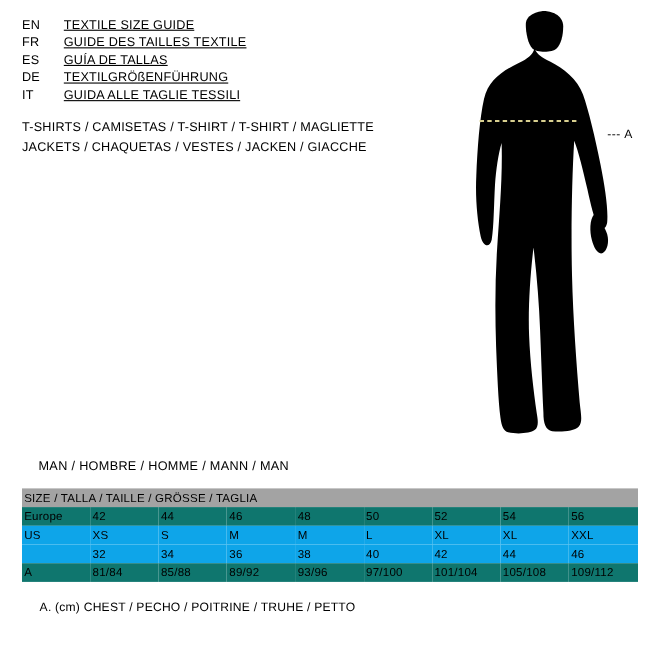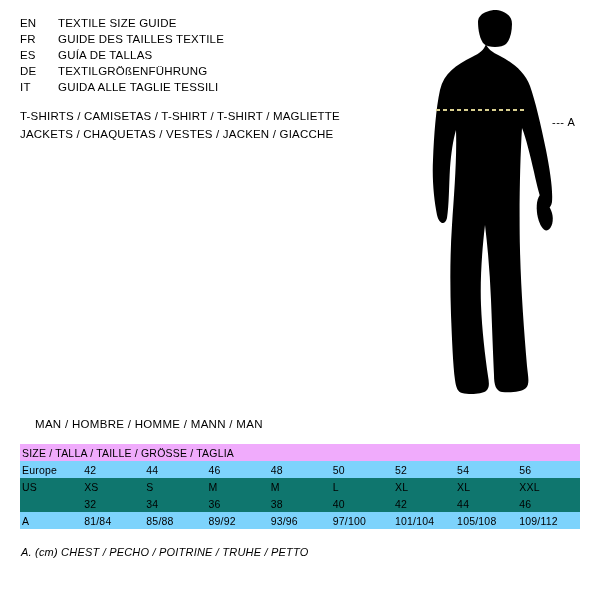"TEXTILE SIZE GUIDE" .lang-name { text-decoration: none -> underline }
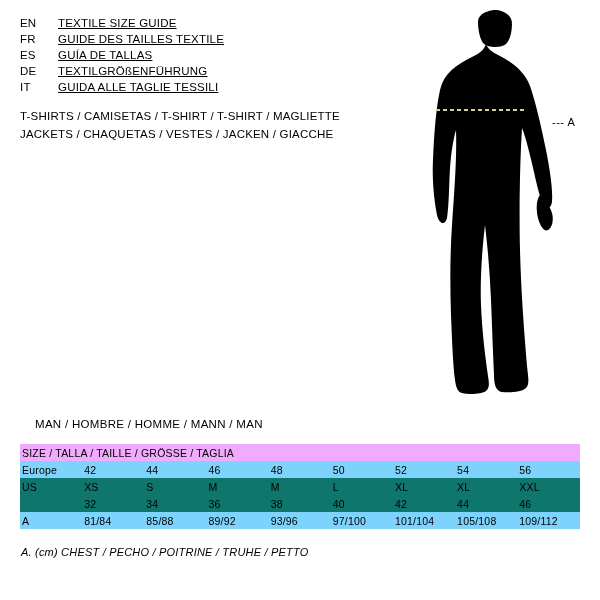"SIZE / TALLA / TAILLE" tr.header-row td { background: #f0abfc -> #a3a3a3 }
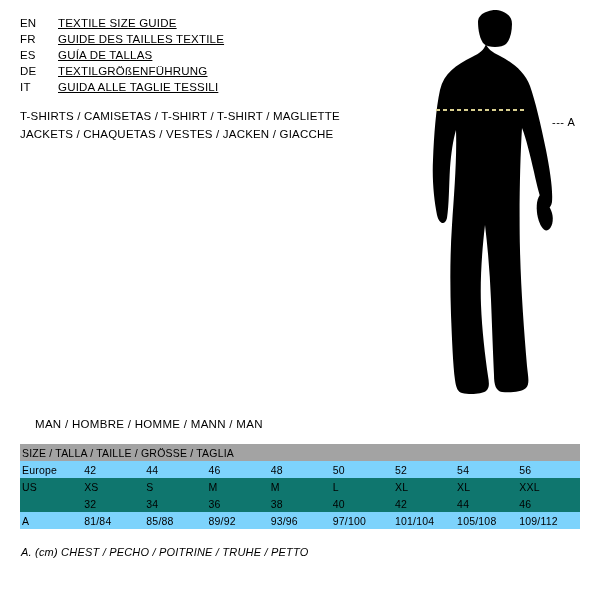"Europe" tr.row-plain td { background: #7dd3fc -> #0f766e }
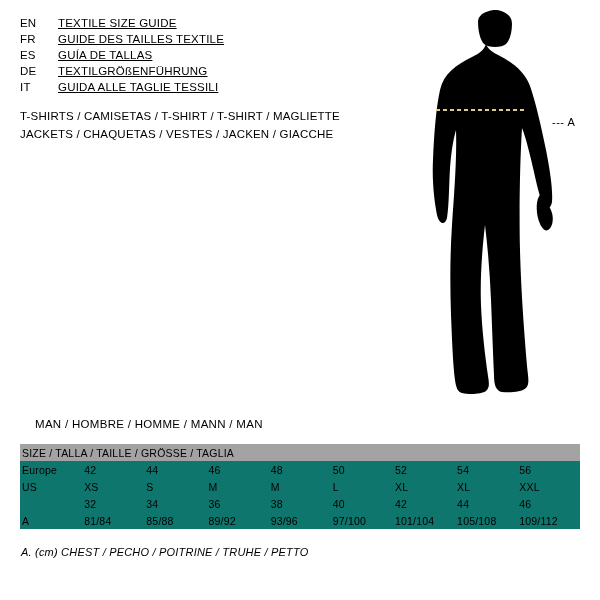"US" tr.row-shaded td { background: #0f766e -> #0ea5e9 }
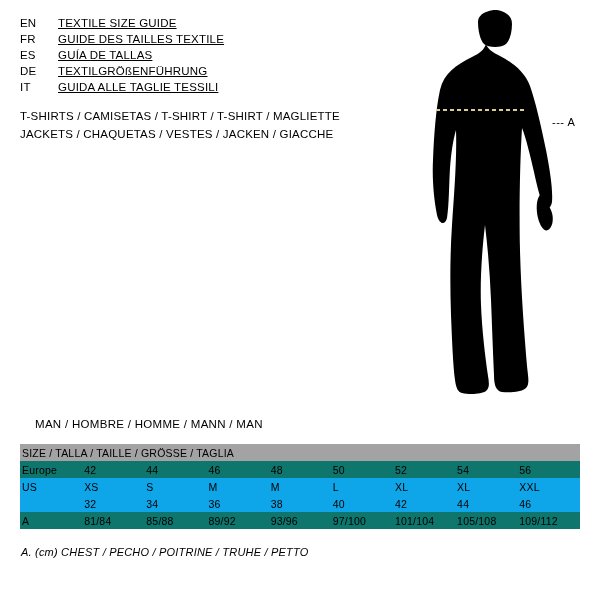"A. (cm) CHEST / PECHO" .footnote { font-style: italic -> none; left: 21px -> 36px }
